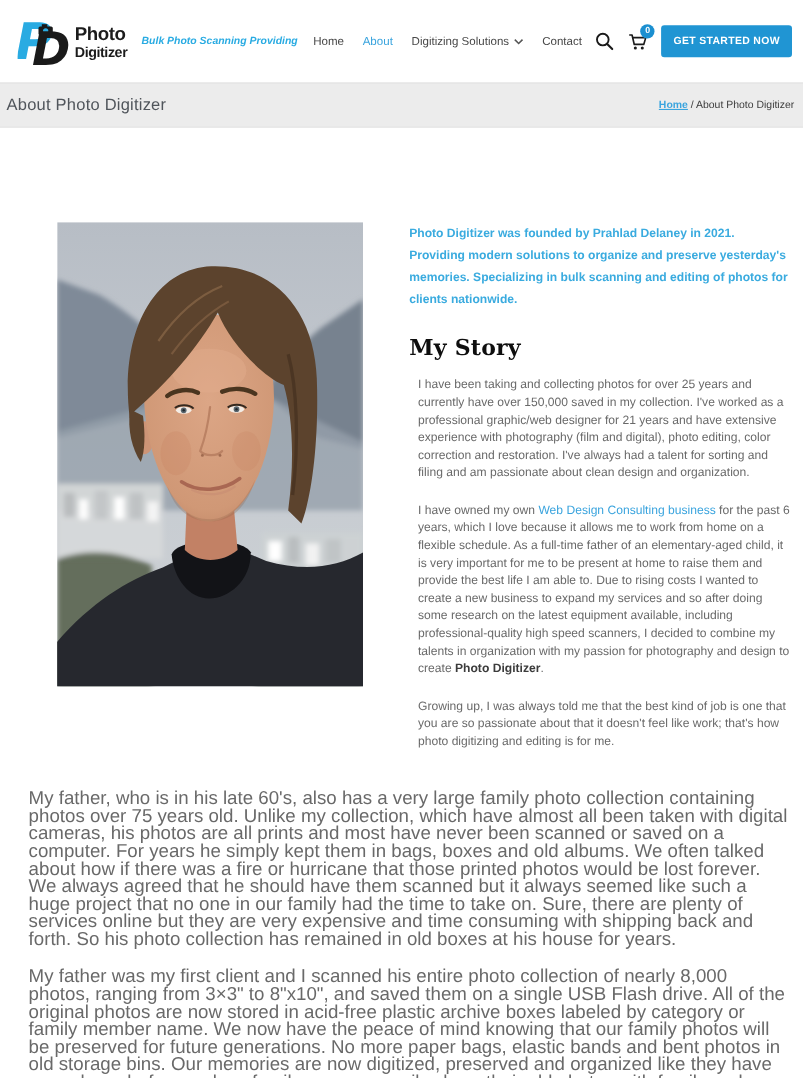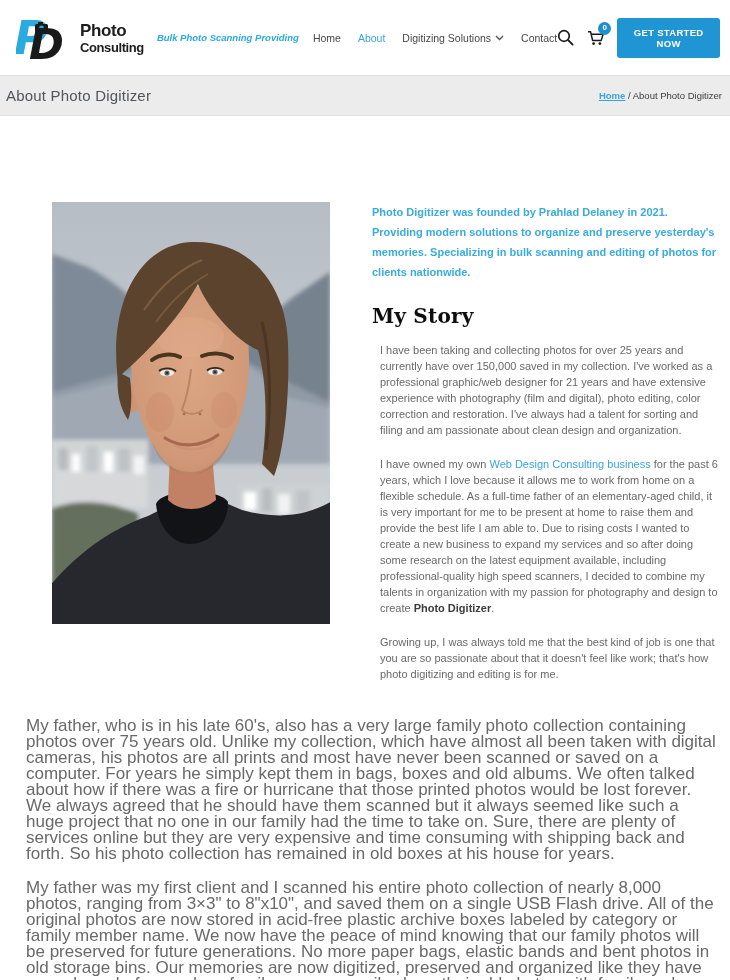"Photo" .logo-text { margin-left: 12px -> 0 }
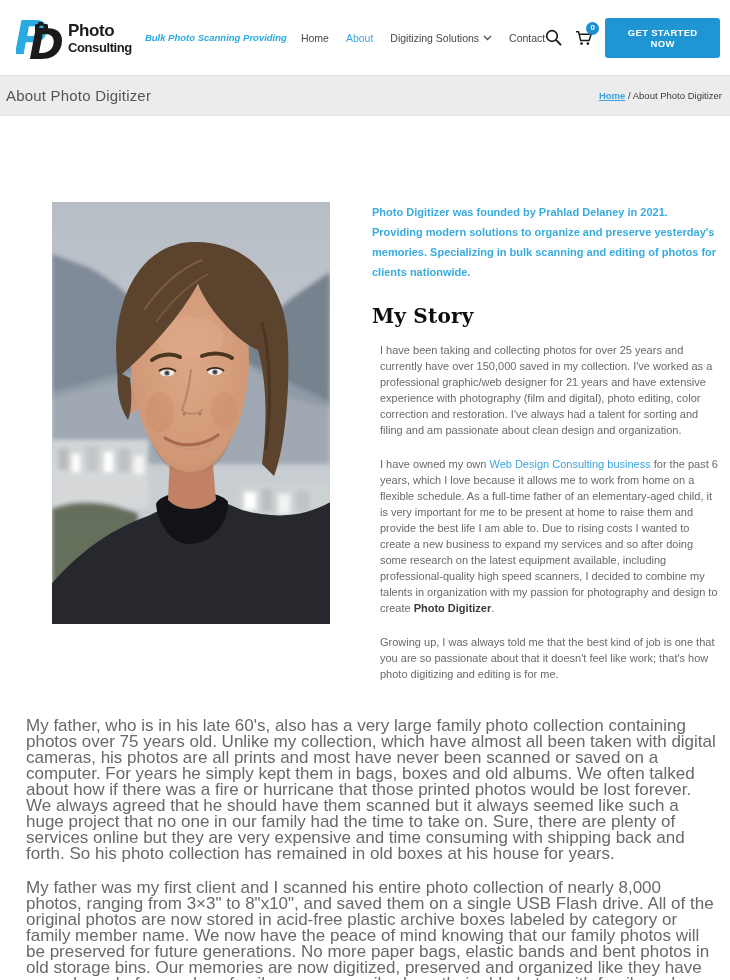"Consulting" span.l2 { text: Consulting -> Digitizer }
